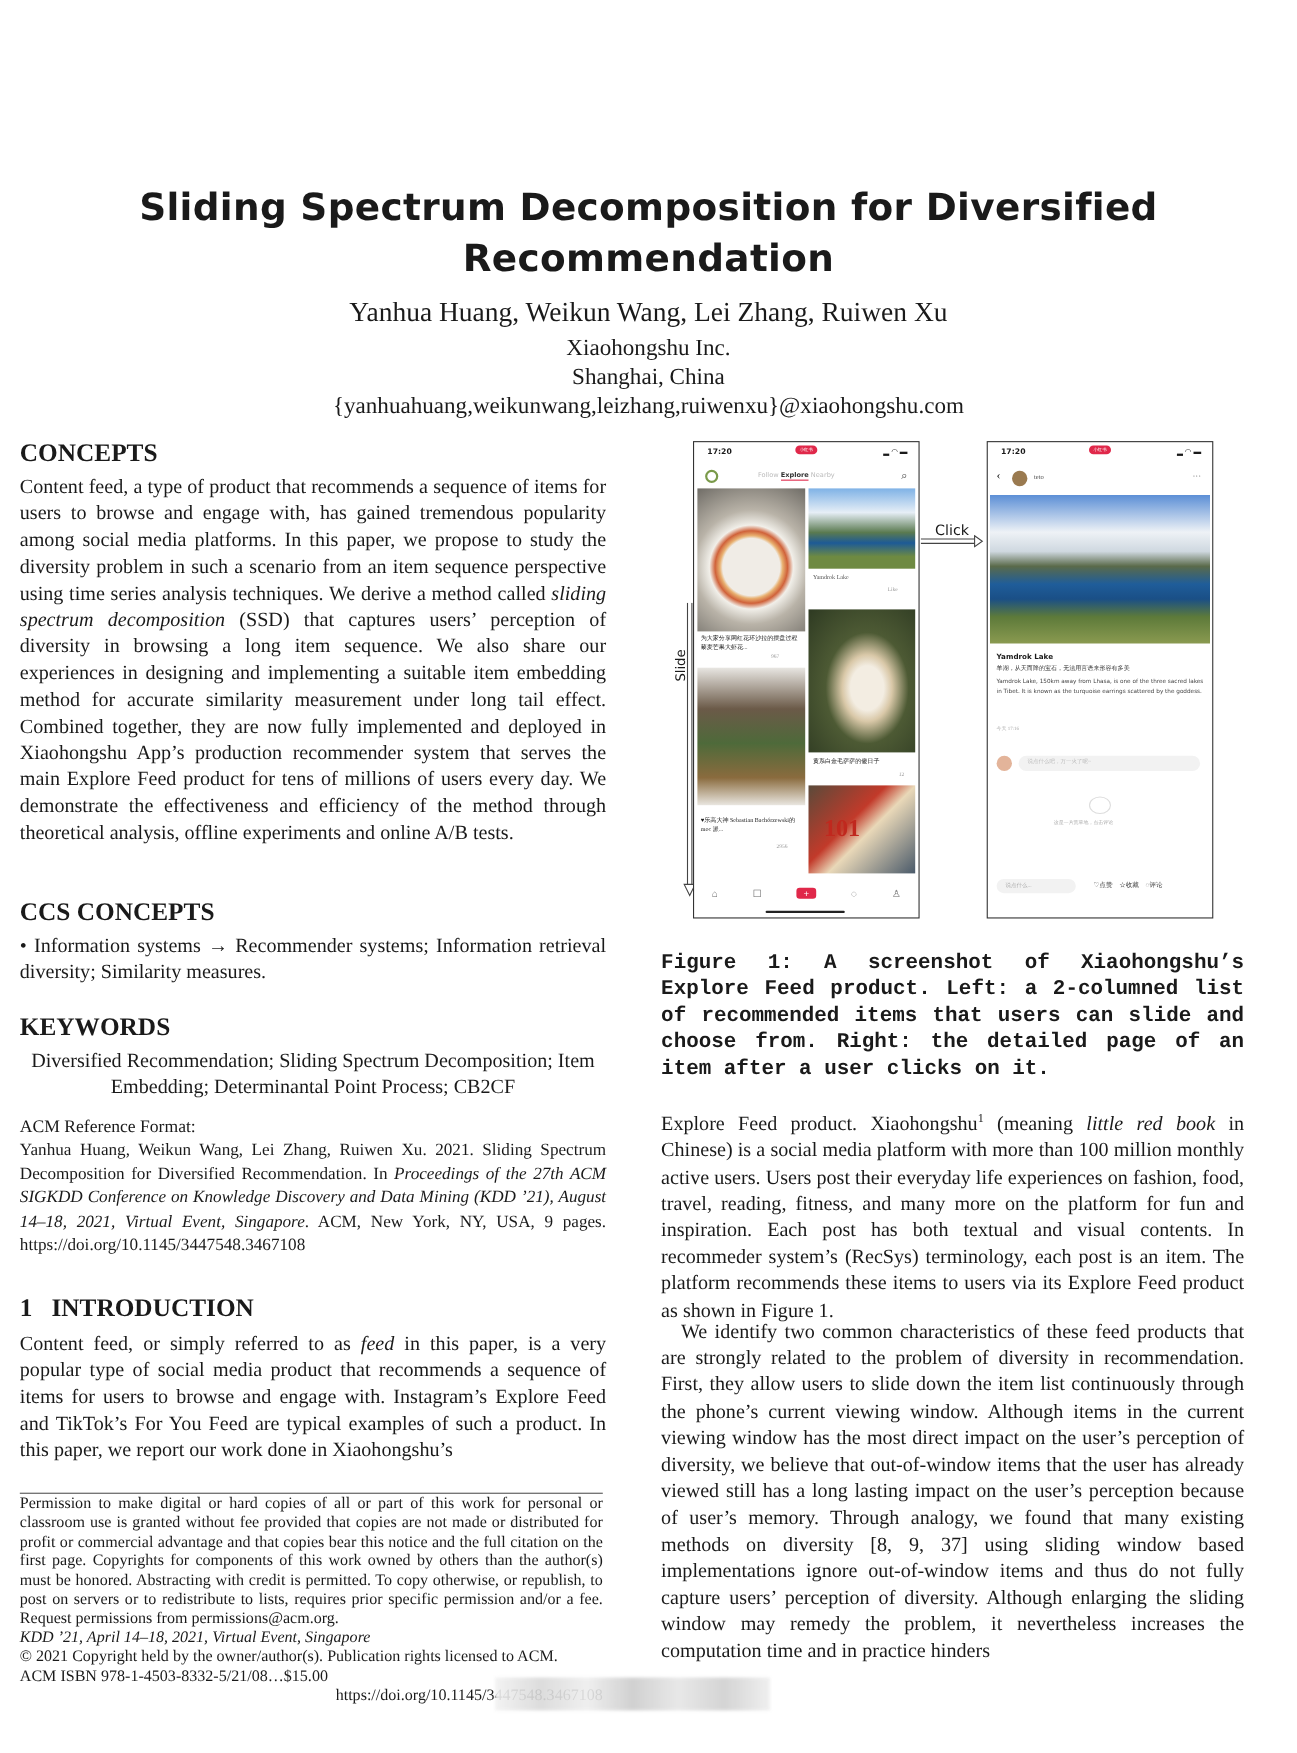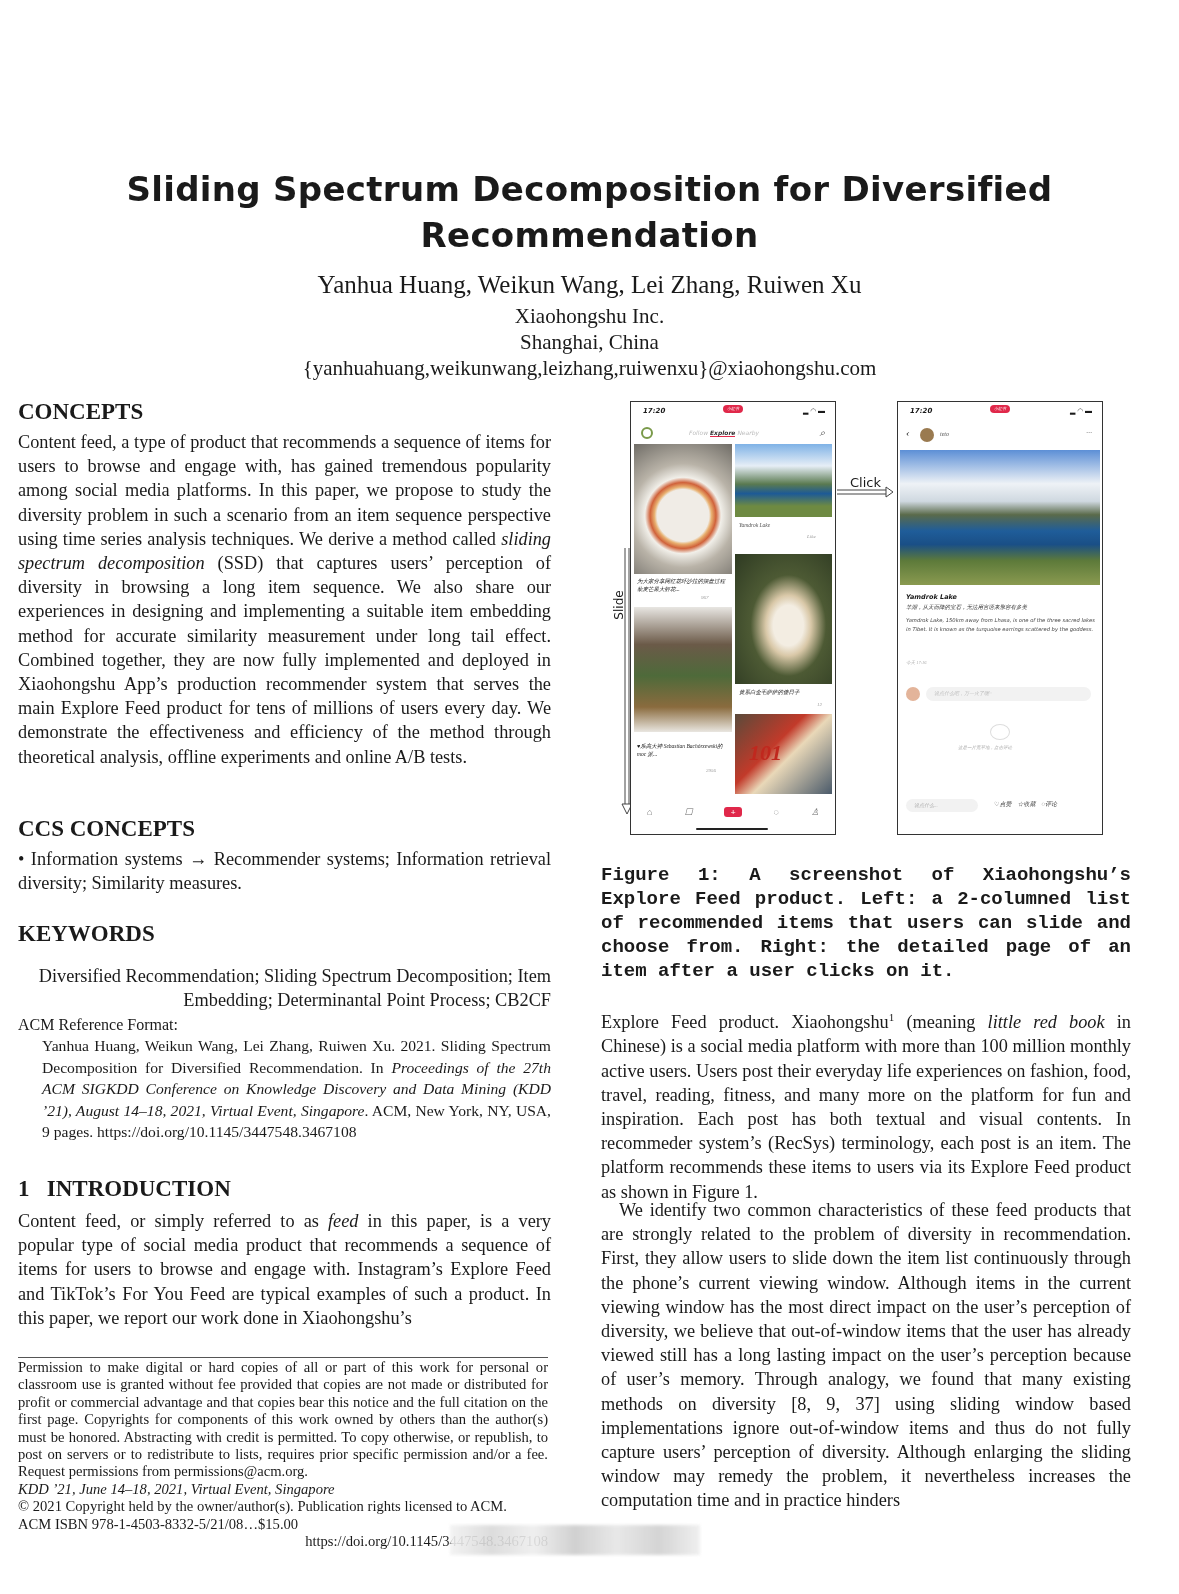"17:20" .phone { font-style: italic -> none }
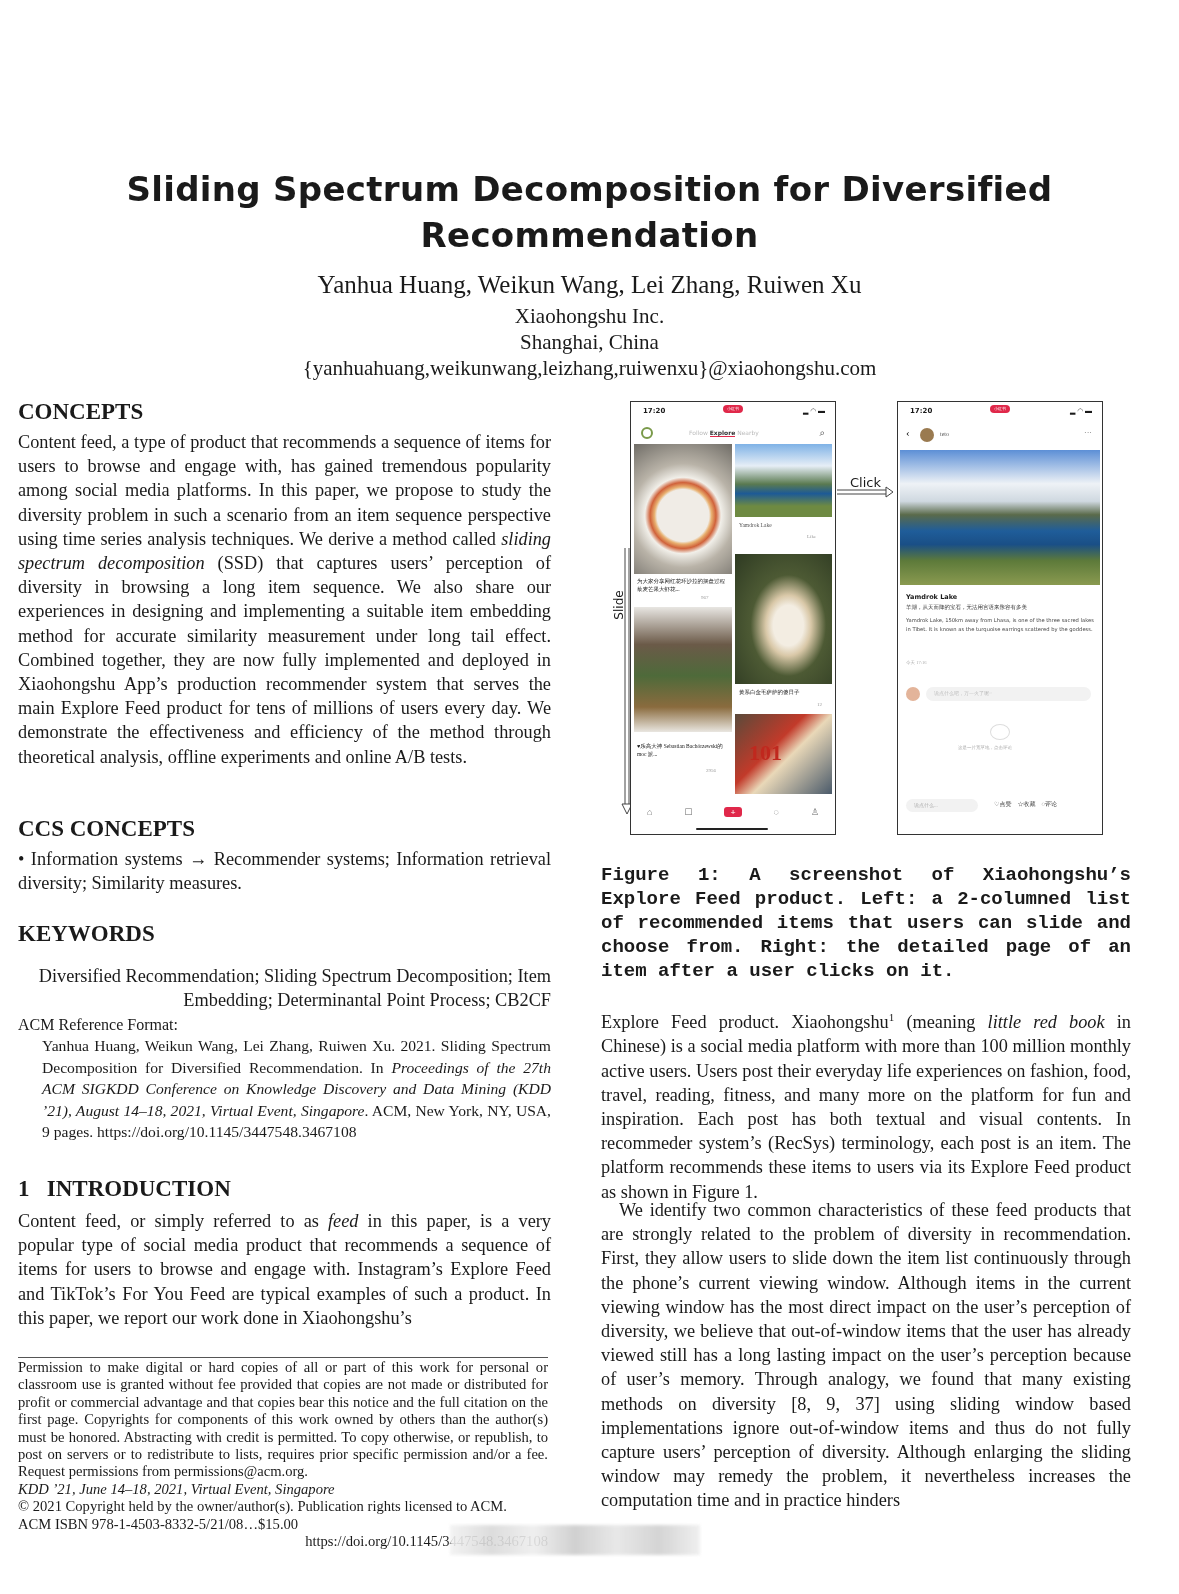"Diversified Recommendation; Sliding" div.body { margin-top: 16px -> 4px; text-align: right -> center }
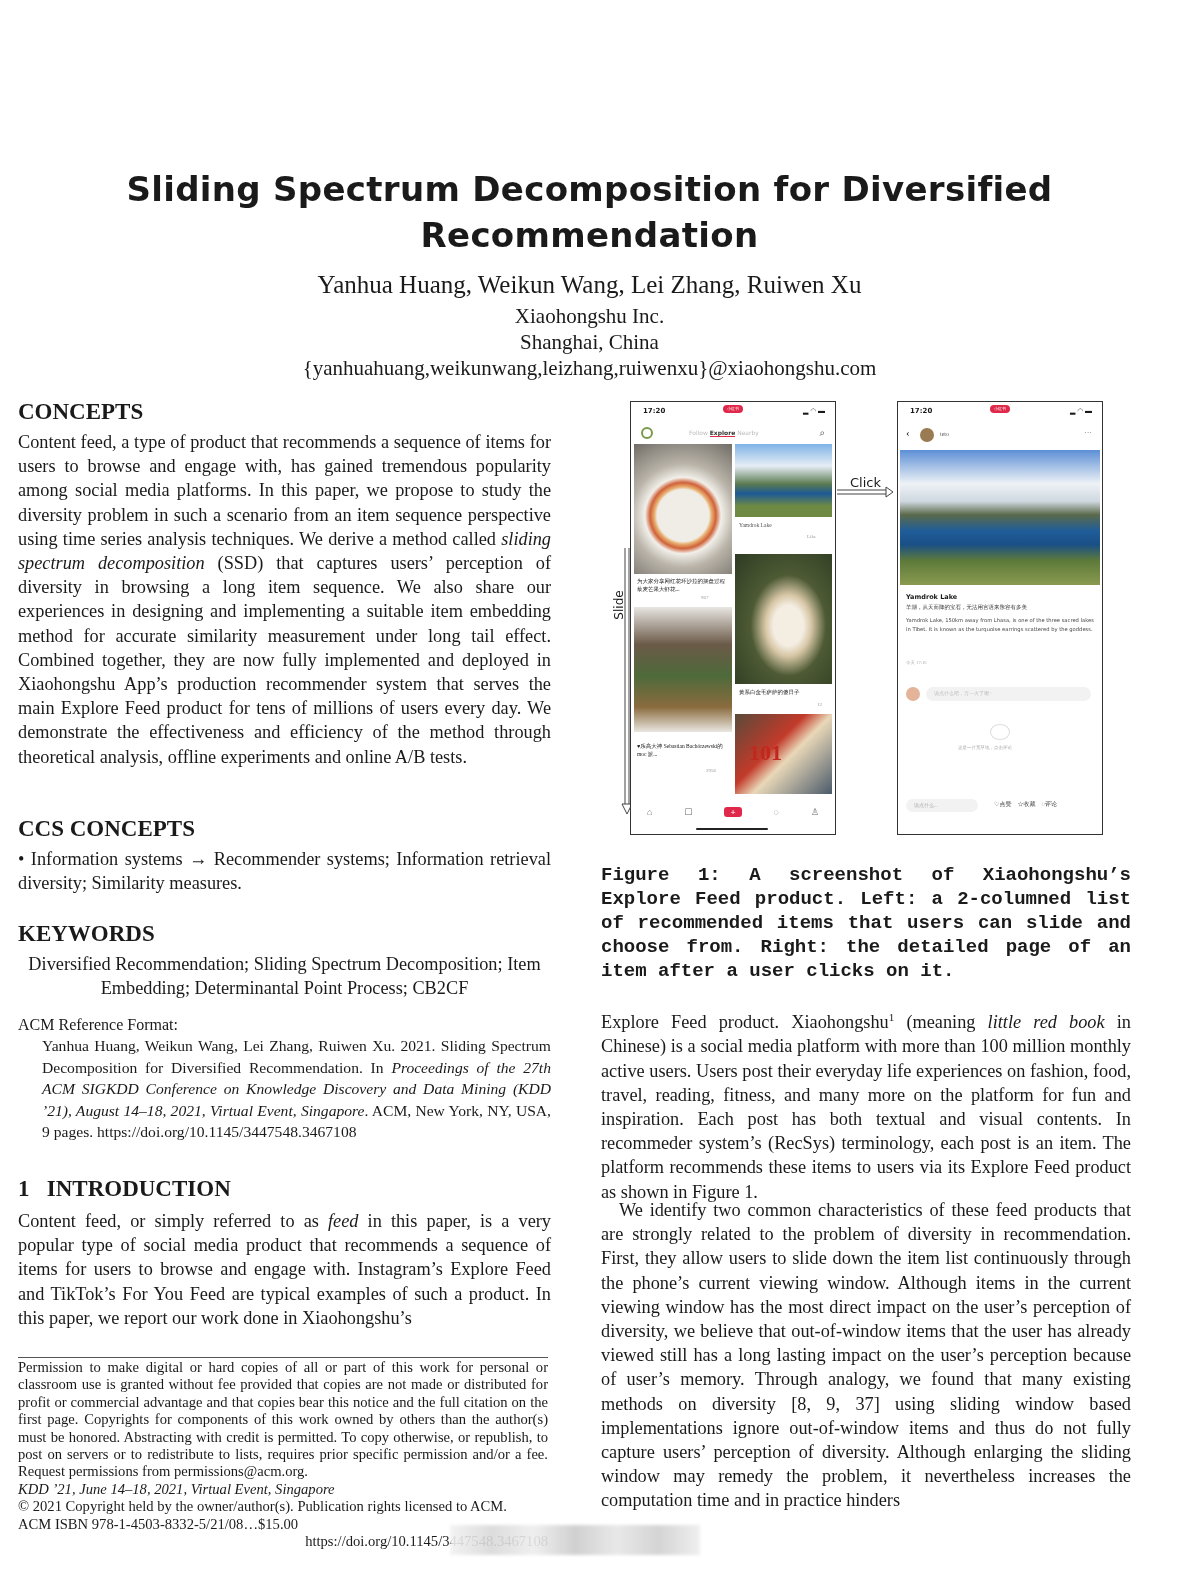"Yanhua Huang, Weikun Wang, Lei Zhang, Ruiwen Xu." .ref { margin-left: 24px -> none }
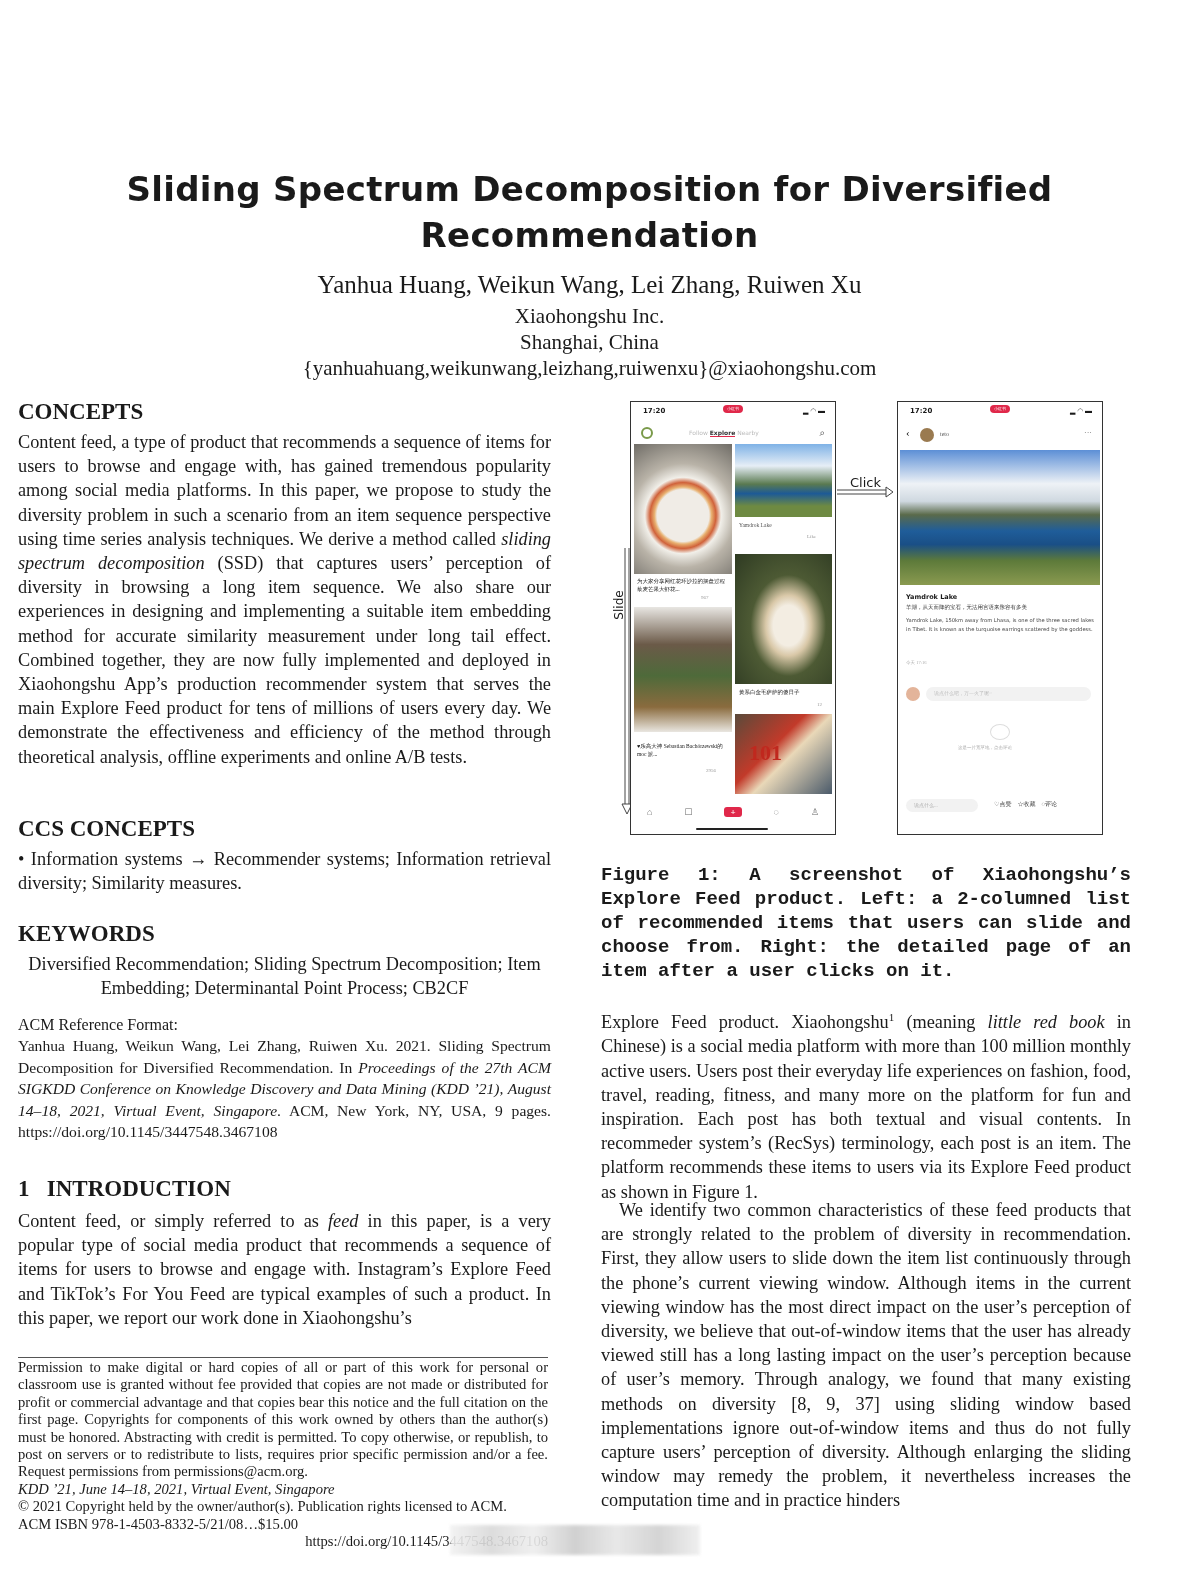"KDD ’21, June 14–18, 2021," div.small { text: June -> April }
